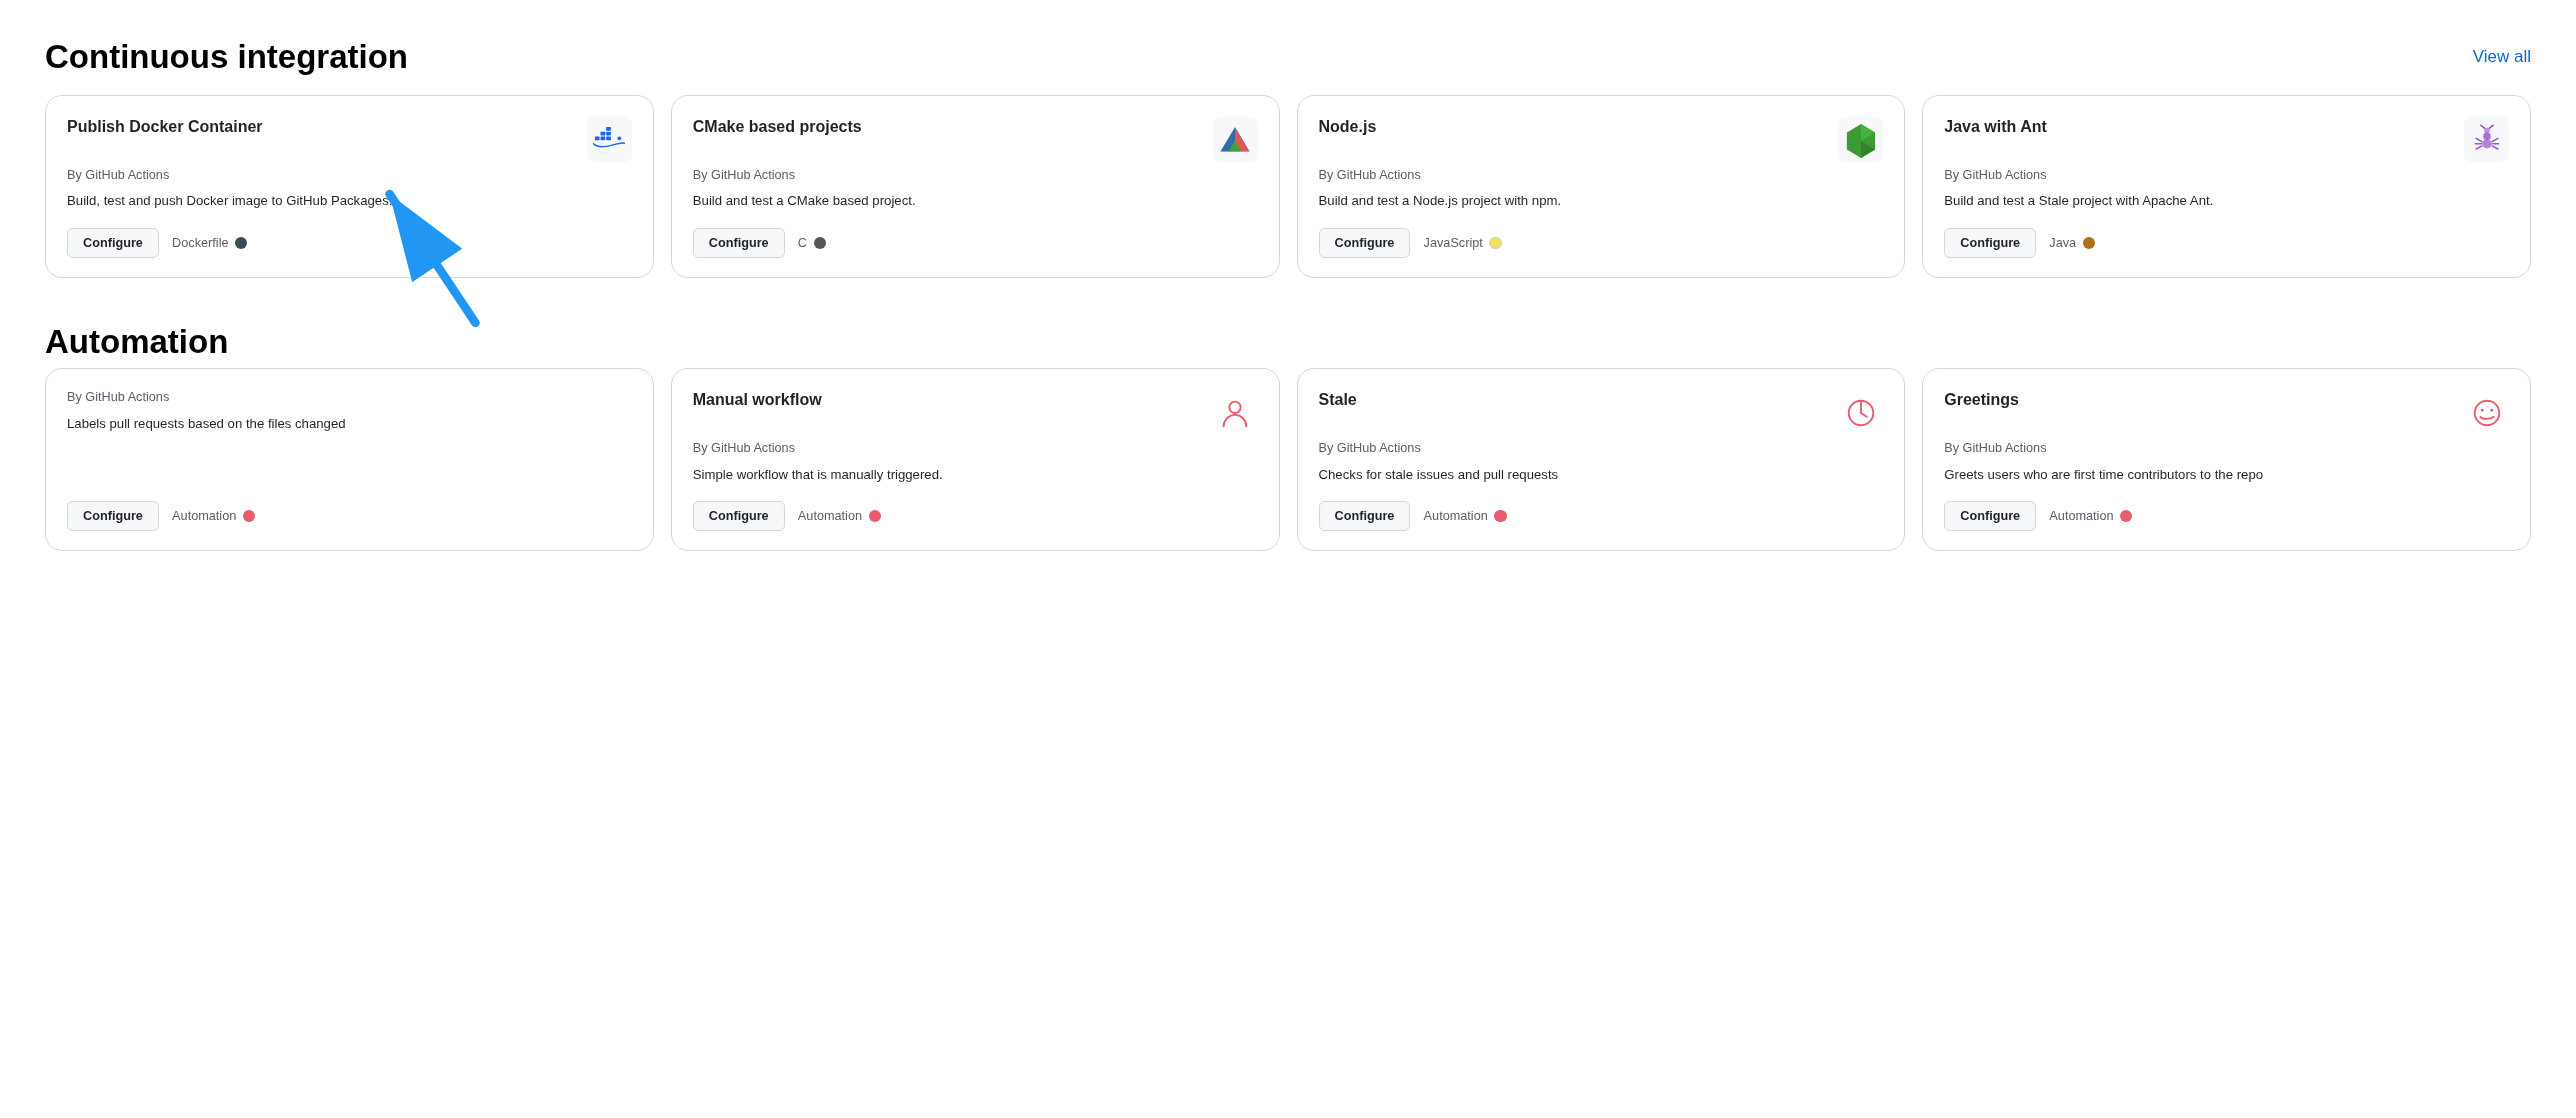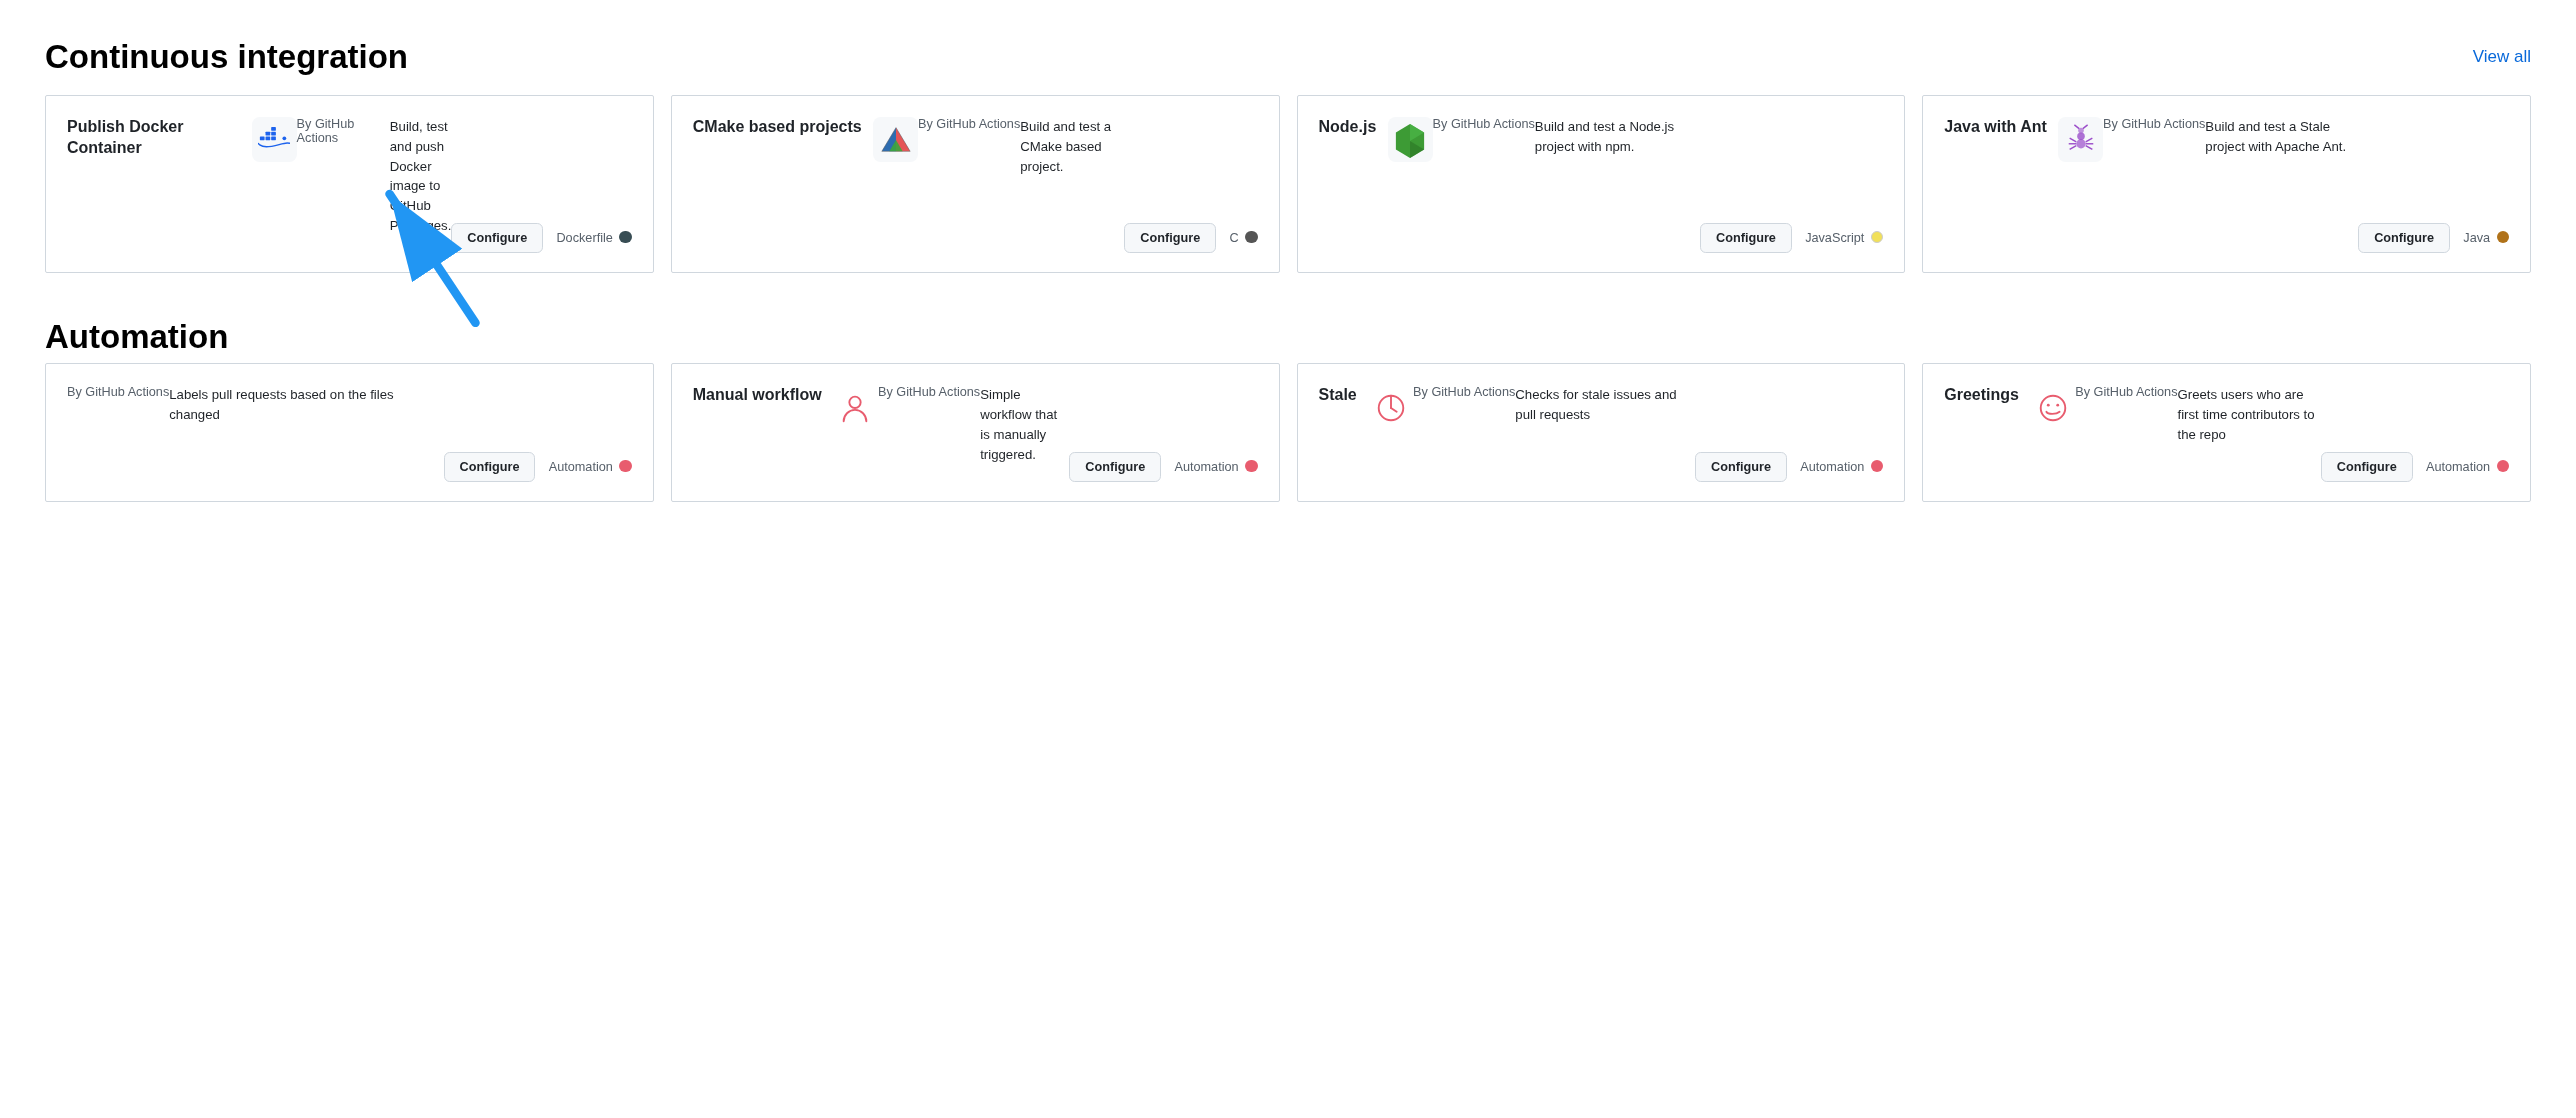"Publish Docker Container" .card { border-radius: 2px -> 17px; flex-direction: row -> column }
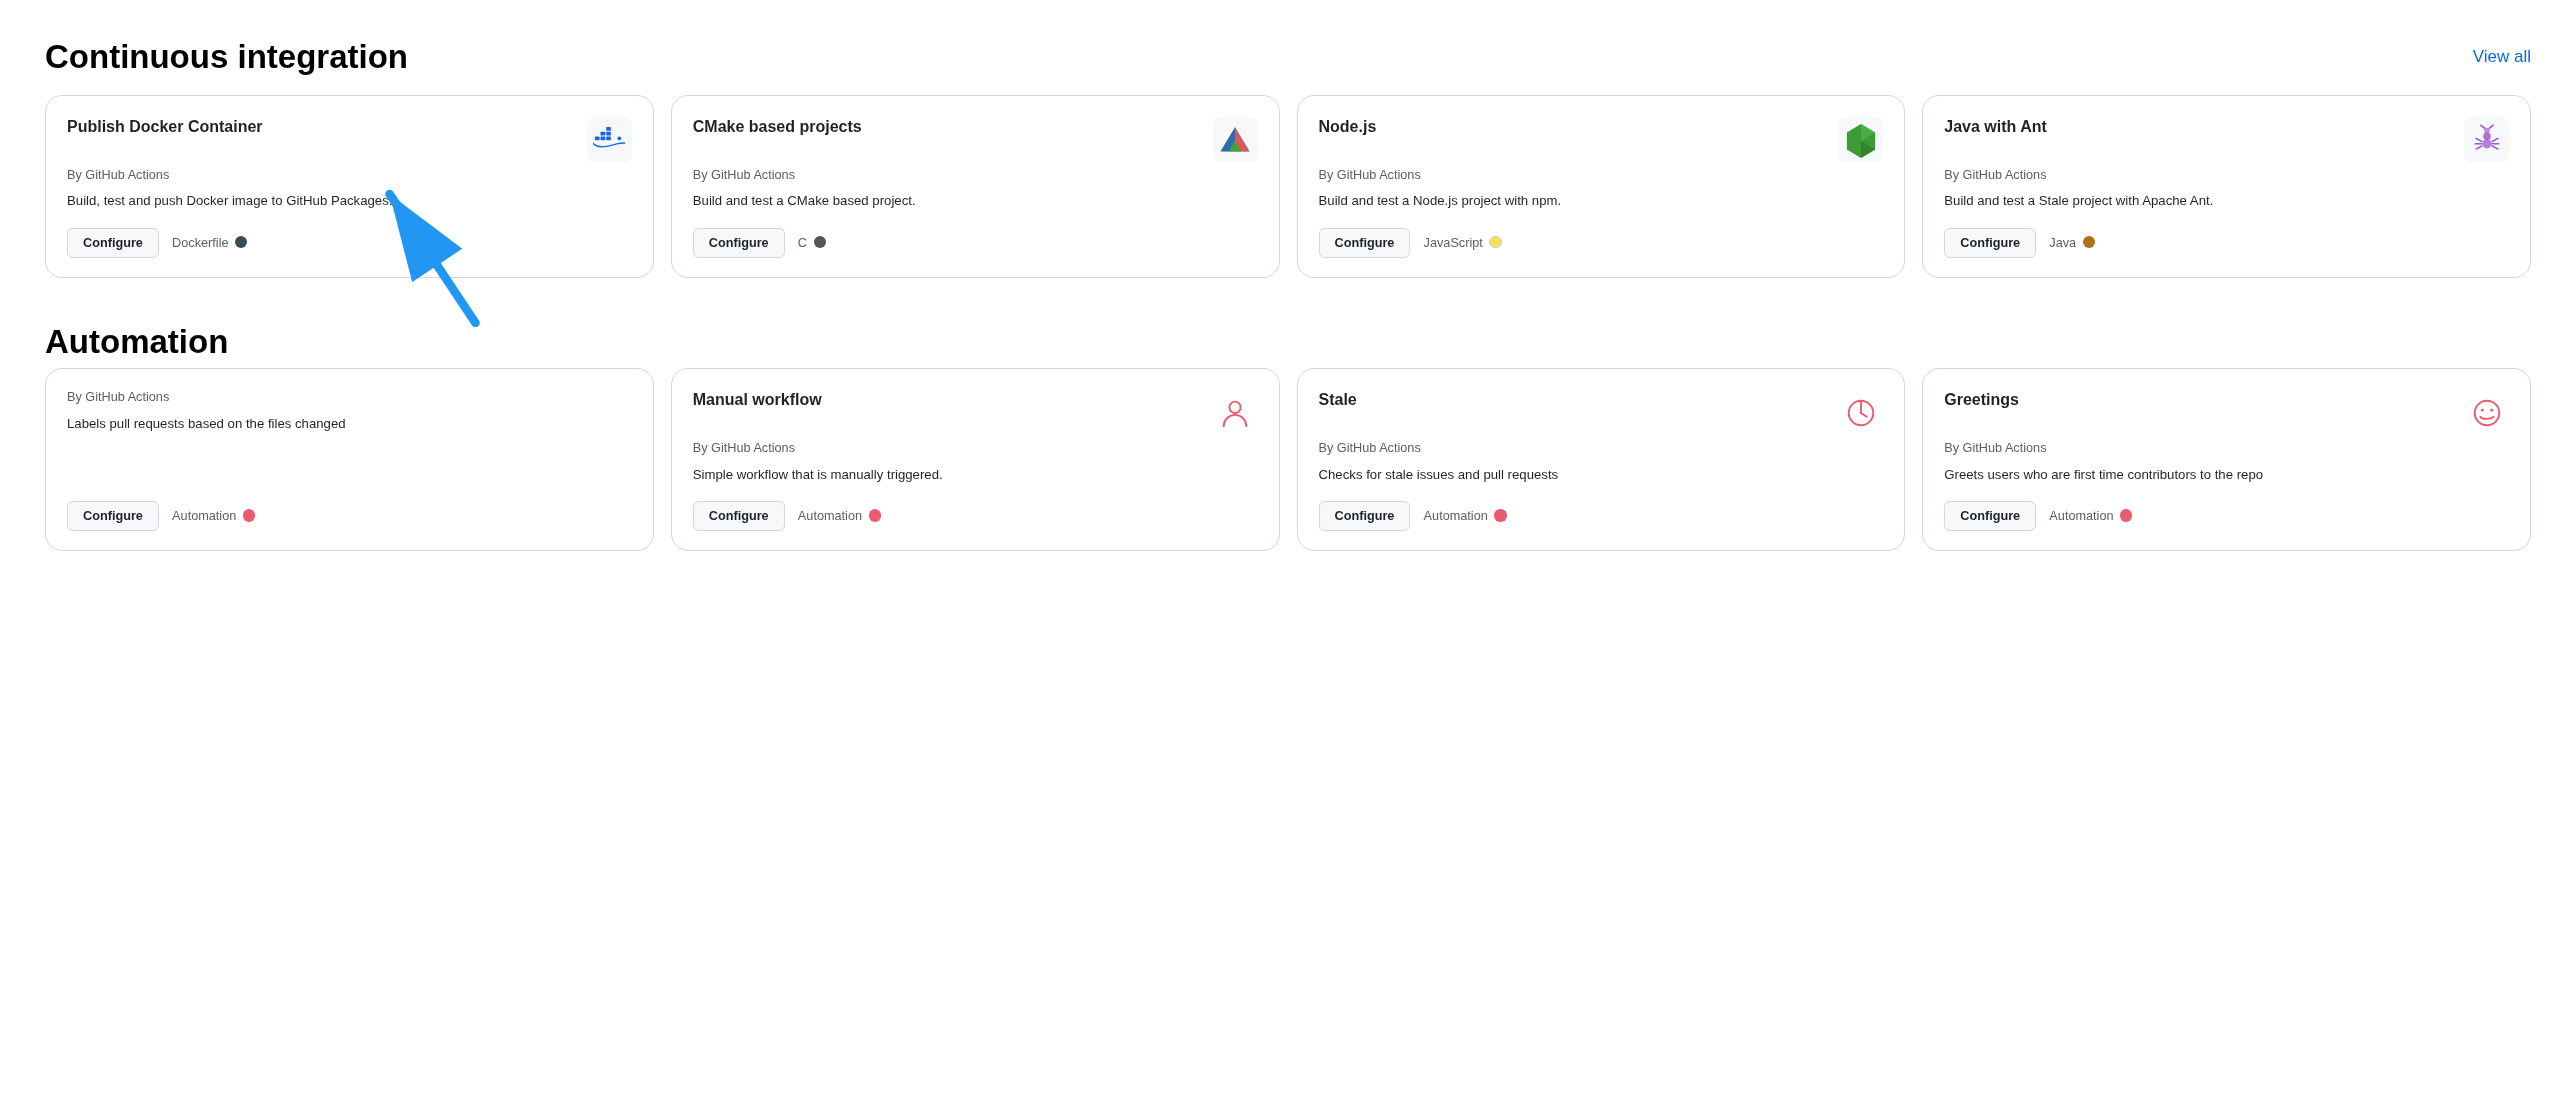"Dockerfile" .lang-badge { align-items: none -> center }
